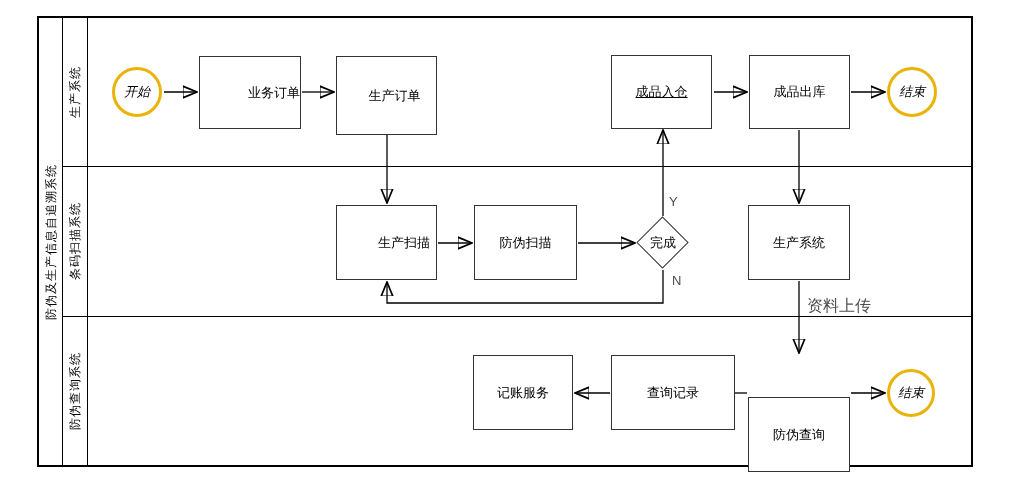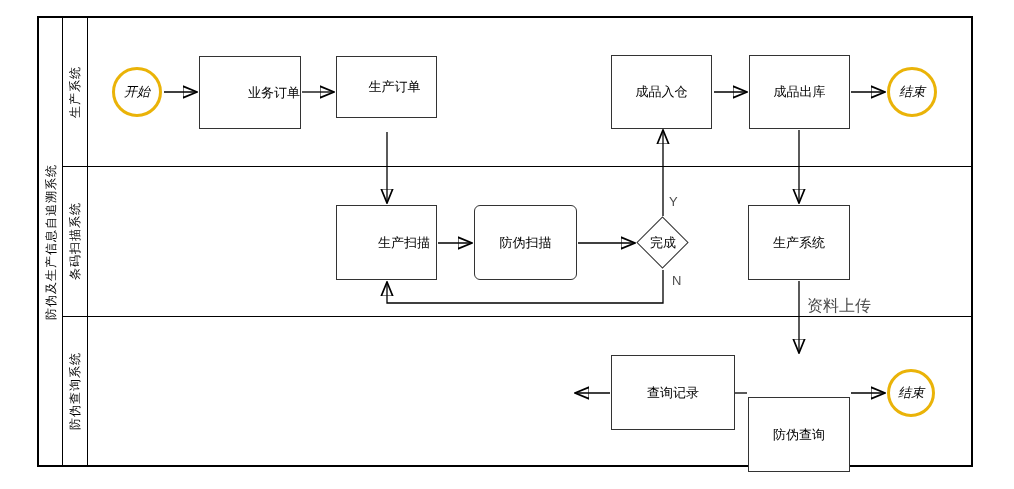"生产订单" div.task { height: 62px -> 79px }
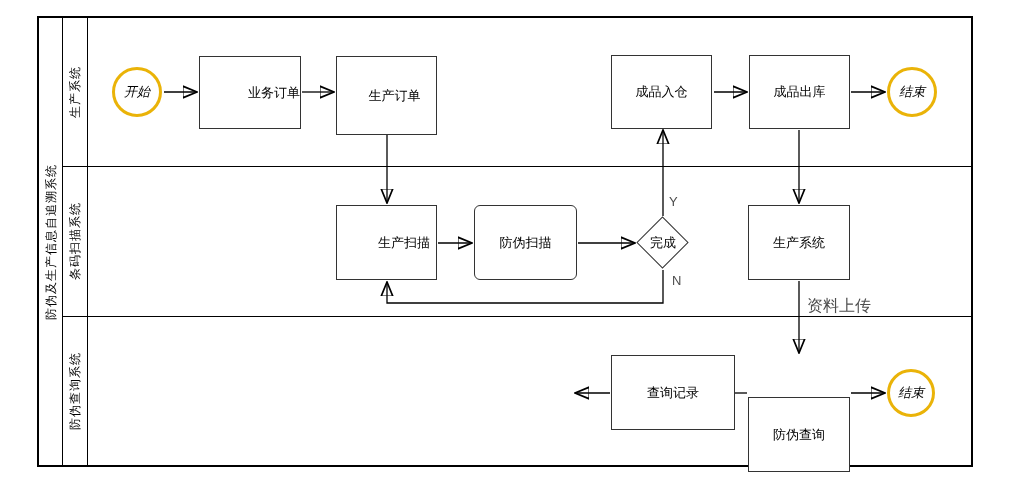"成品入仓" div.task { text-decoration: none -> underline }
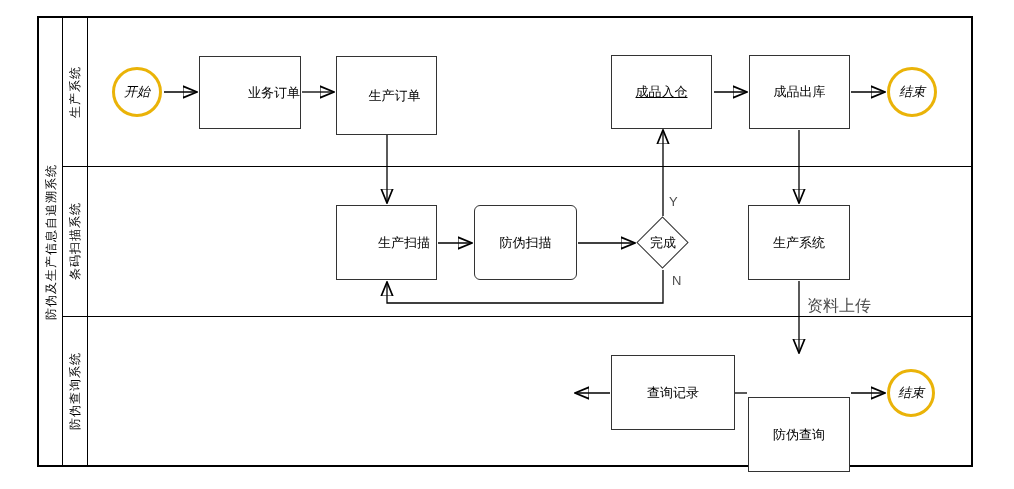"防伪扫描" div.task { border-radius: 6px -> none }
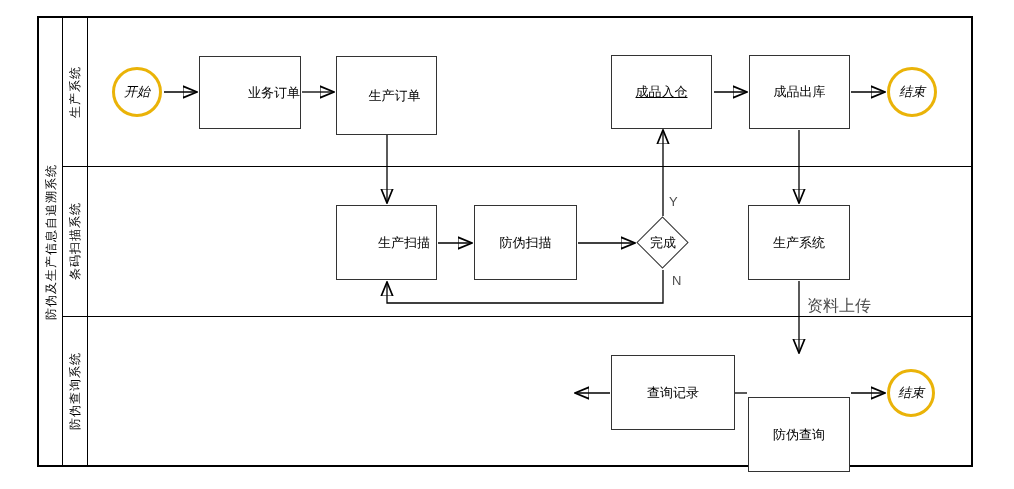"记账服务" div.task { html: none -> <div> <span>记账服务</span> </div> }
